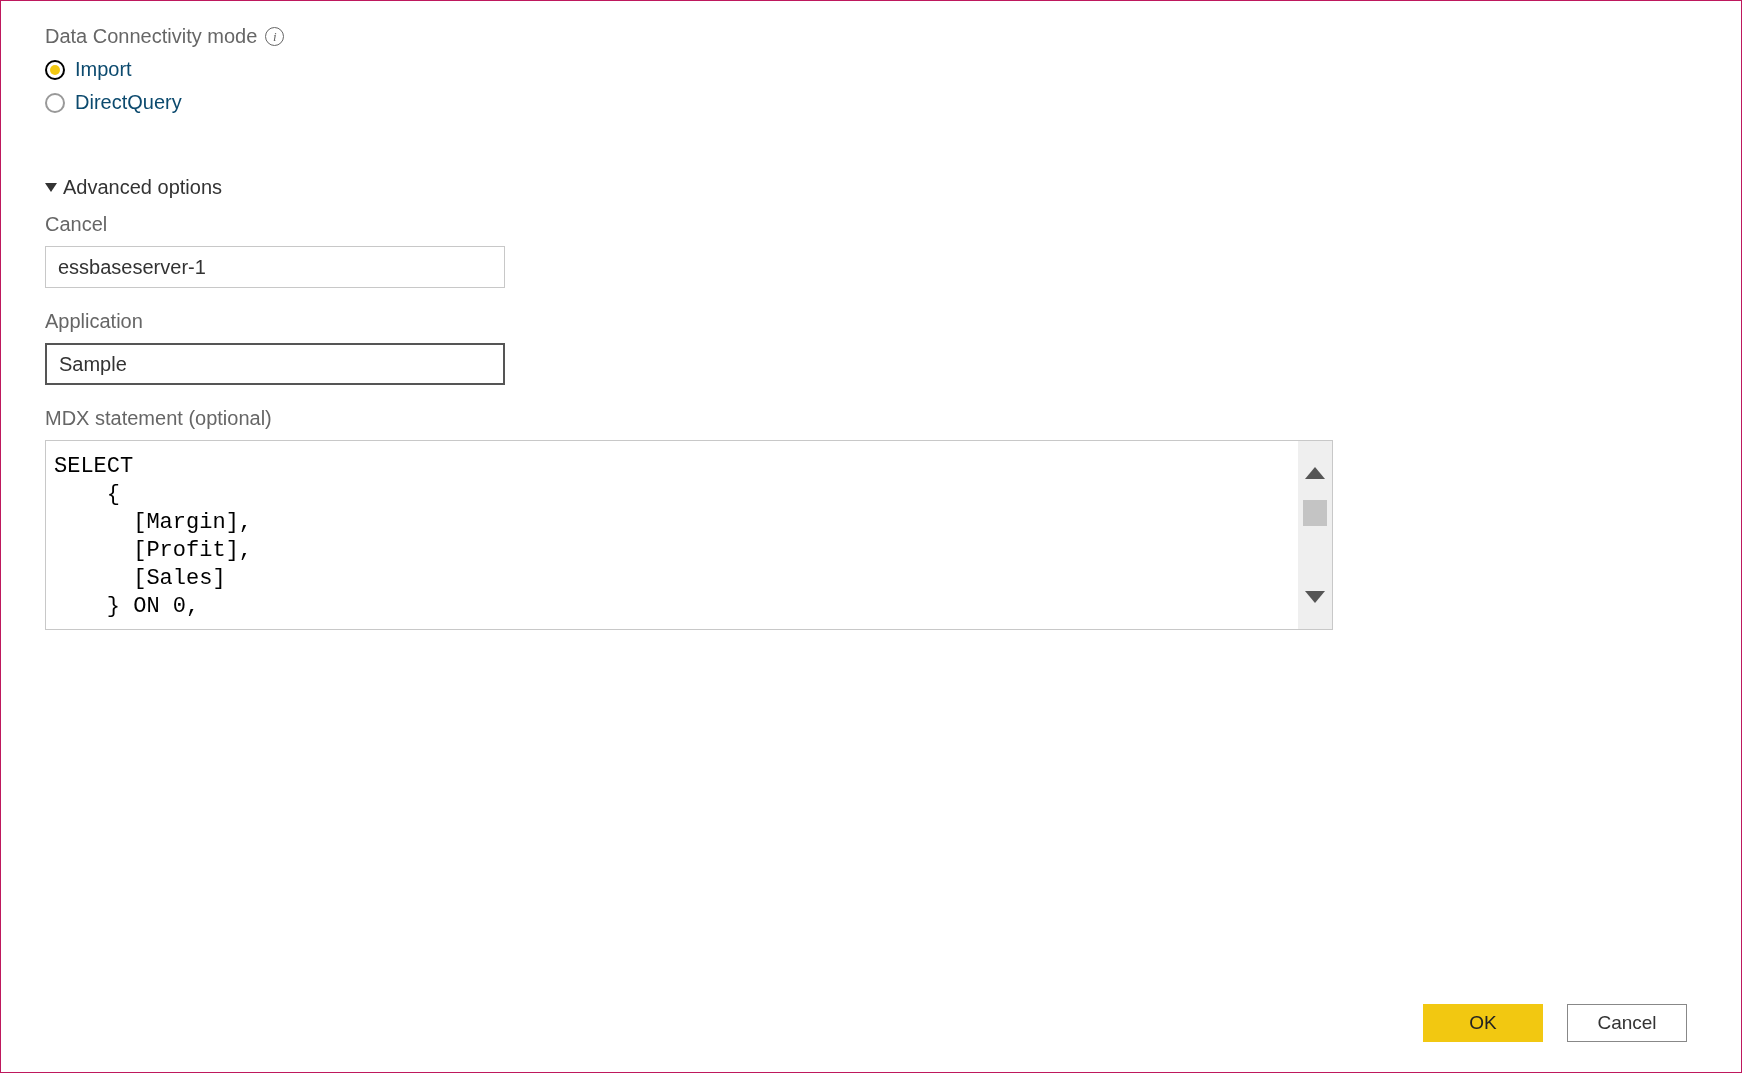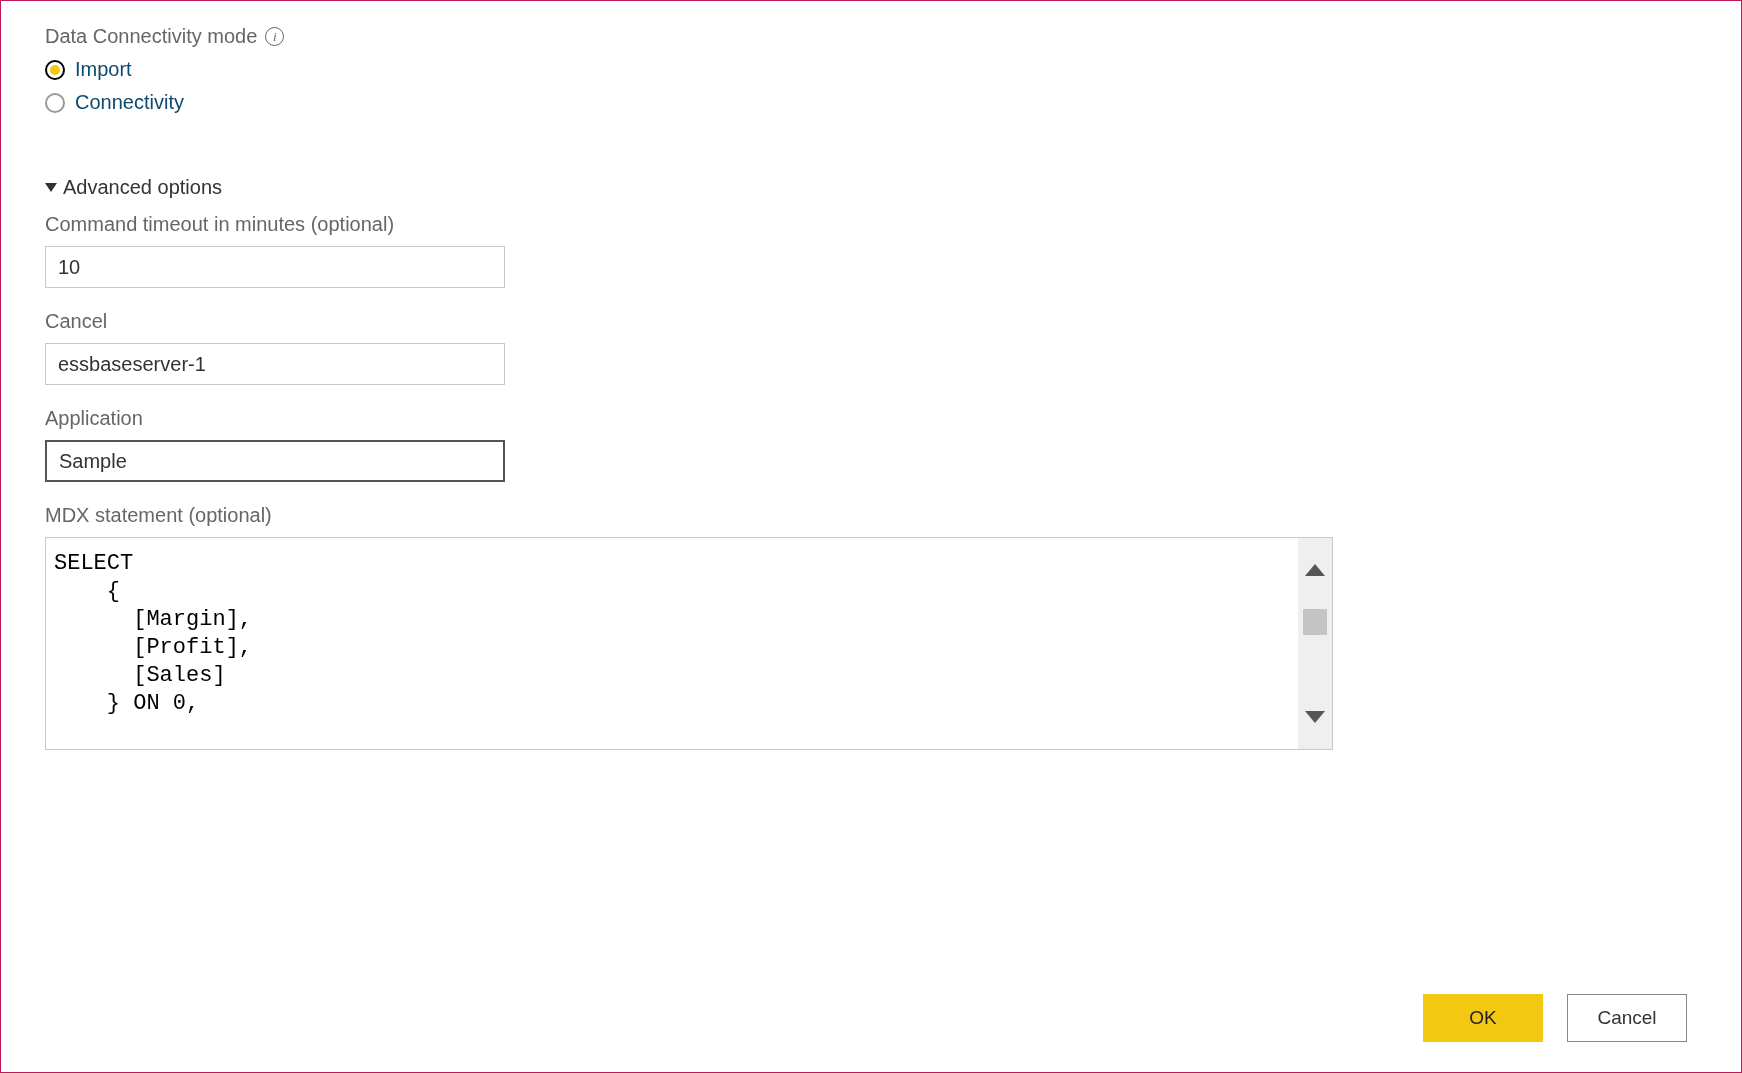"Connectivity" span.radio-label { text: Connectivity -> DirectQuery }
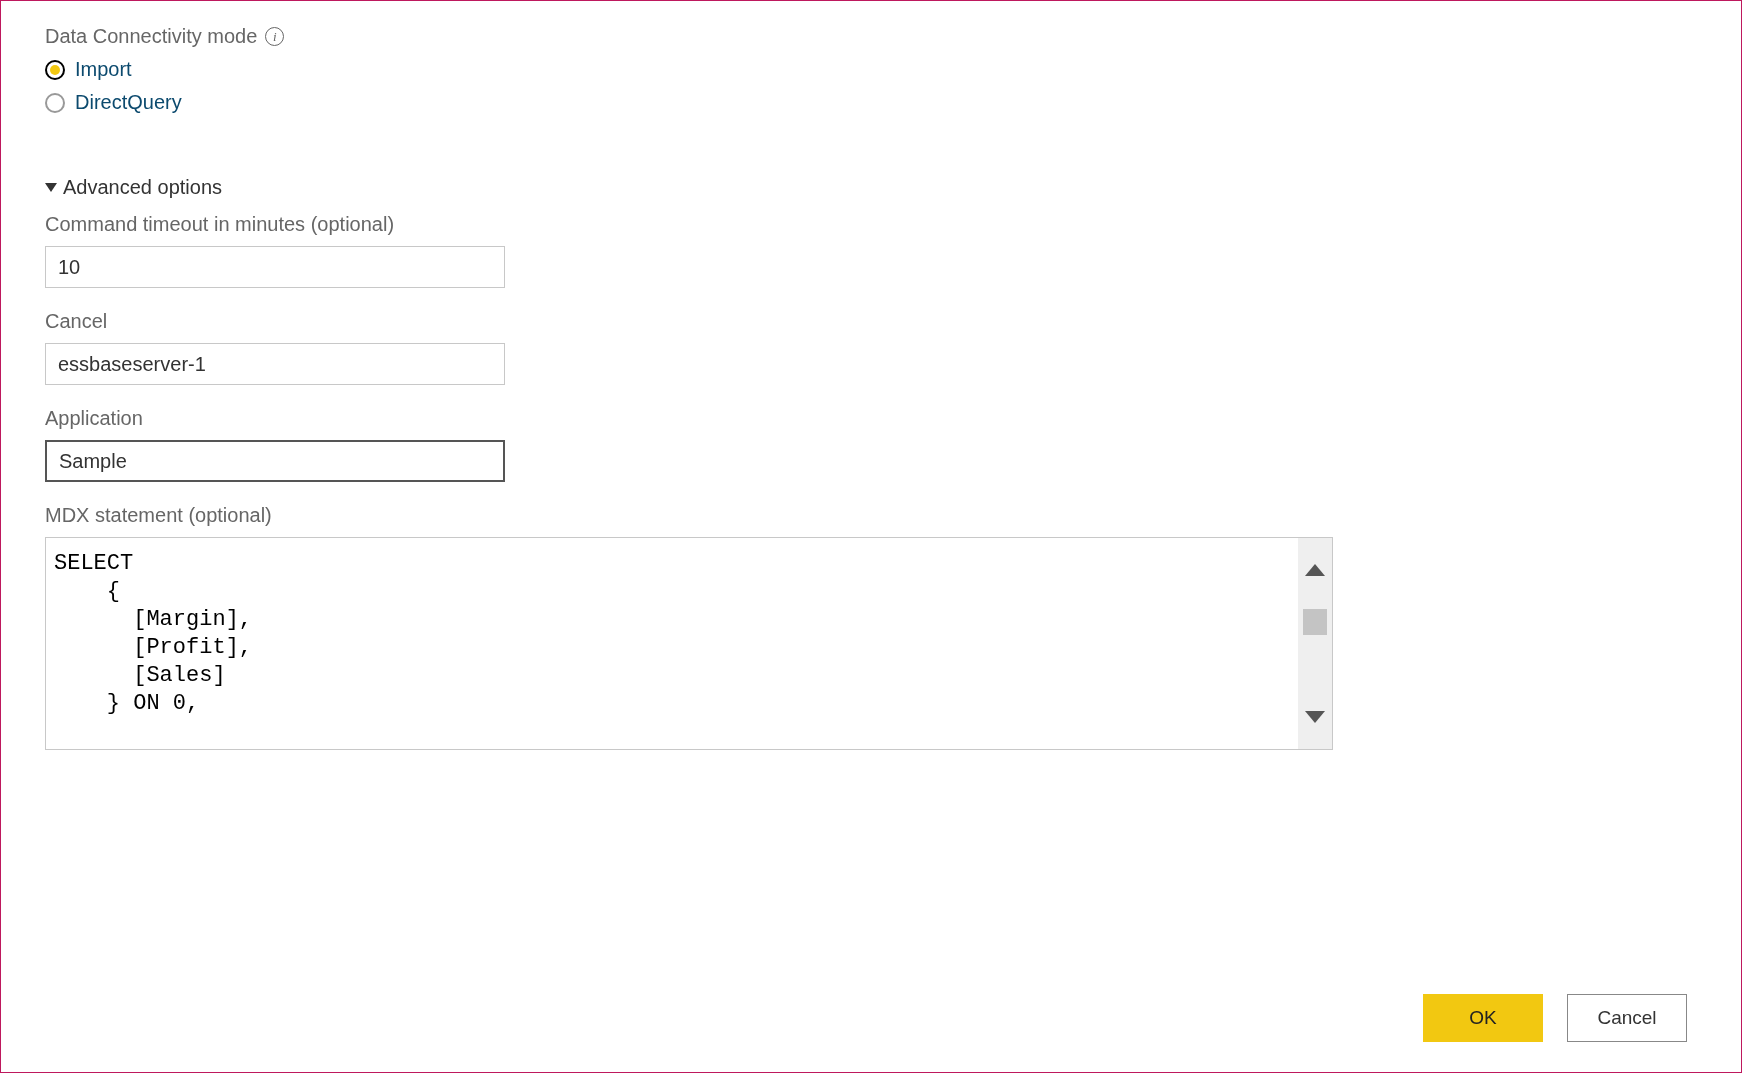"Command timeout in minutes (optional)" div.field-group { html: <div> <div>Command timeout in minutes (optional)</div> <input> </div> -> none }
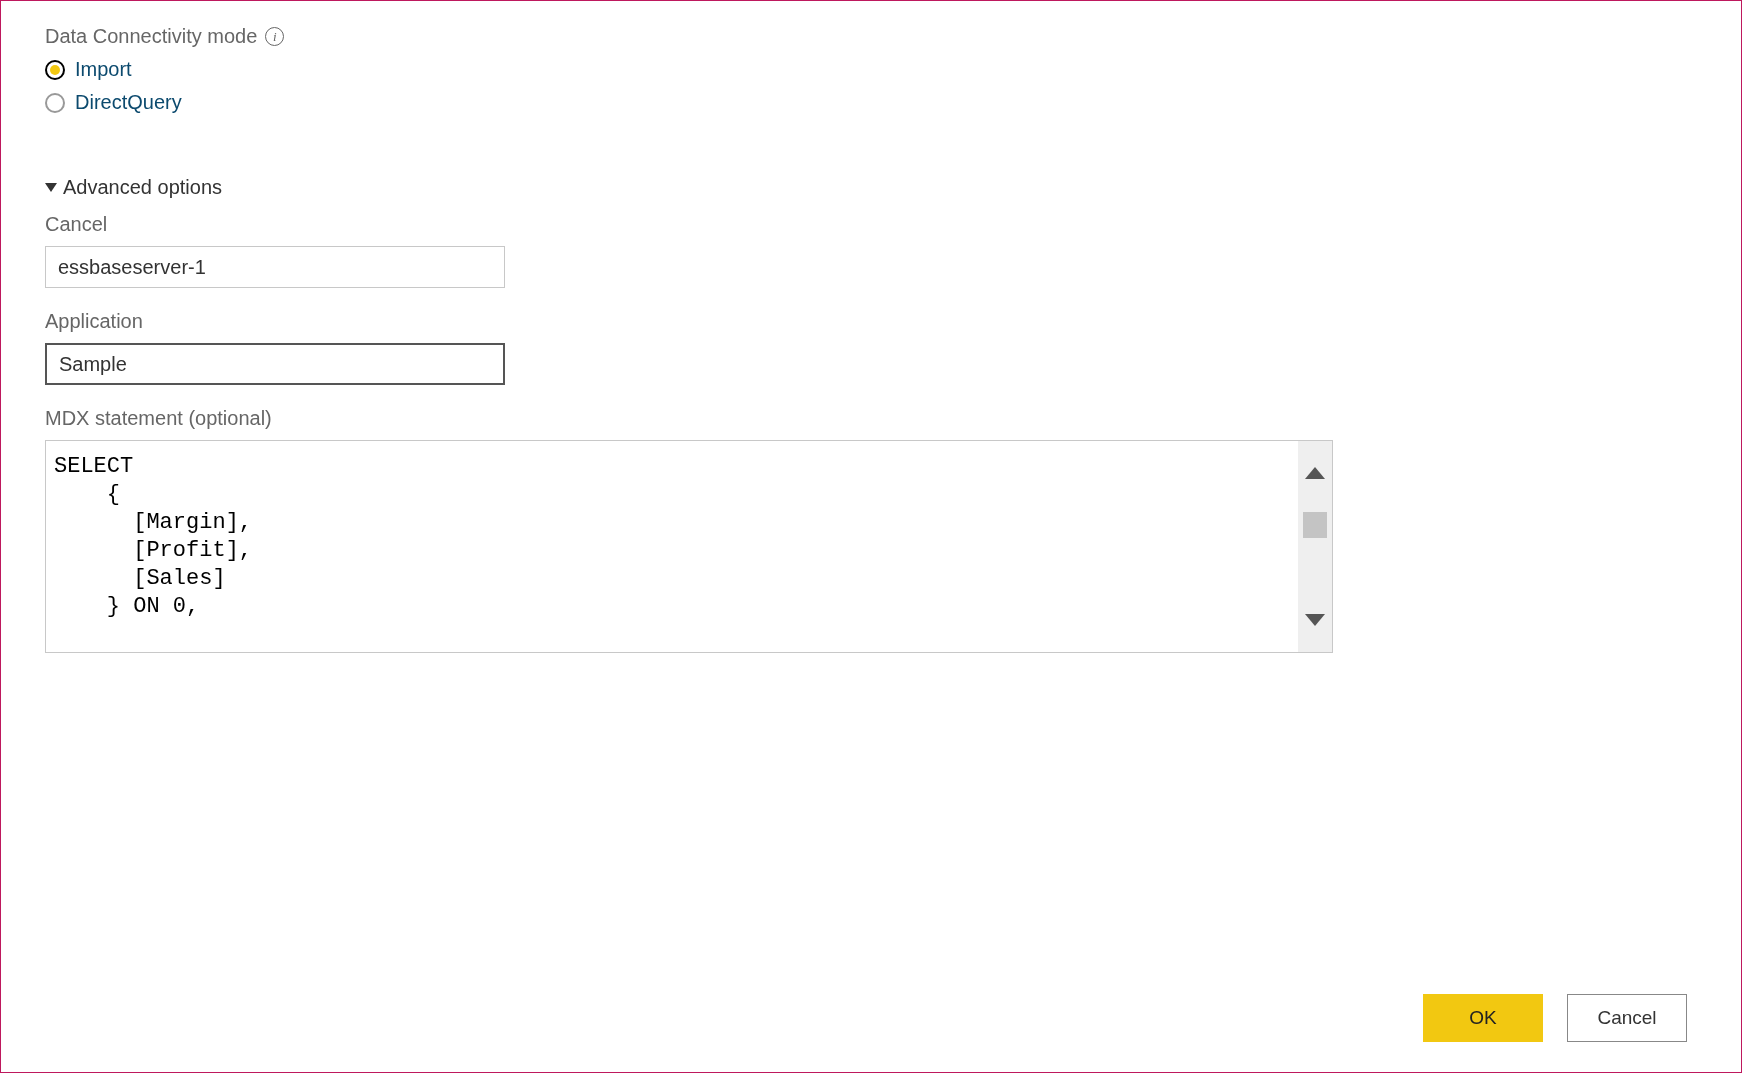"SELECT" .mdx-wrap { height: 213px -> 190px }
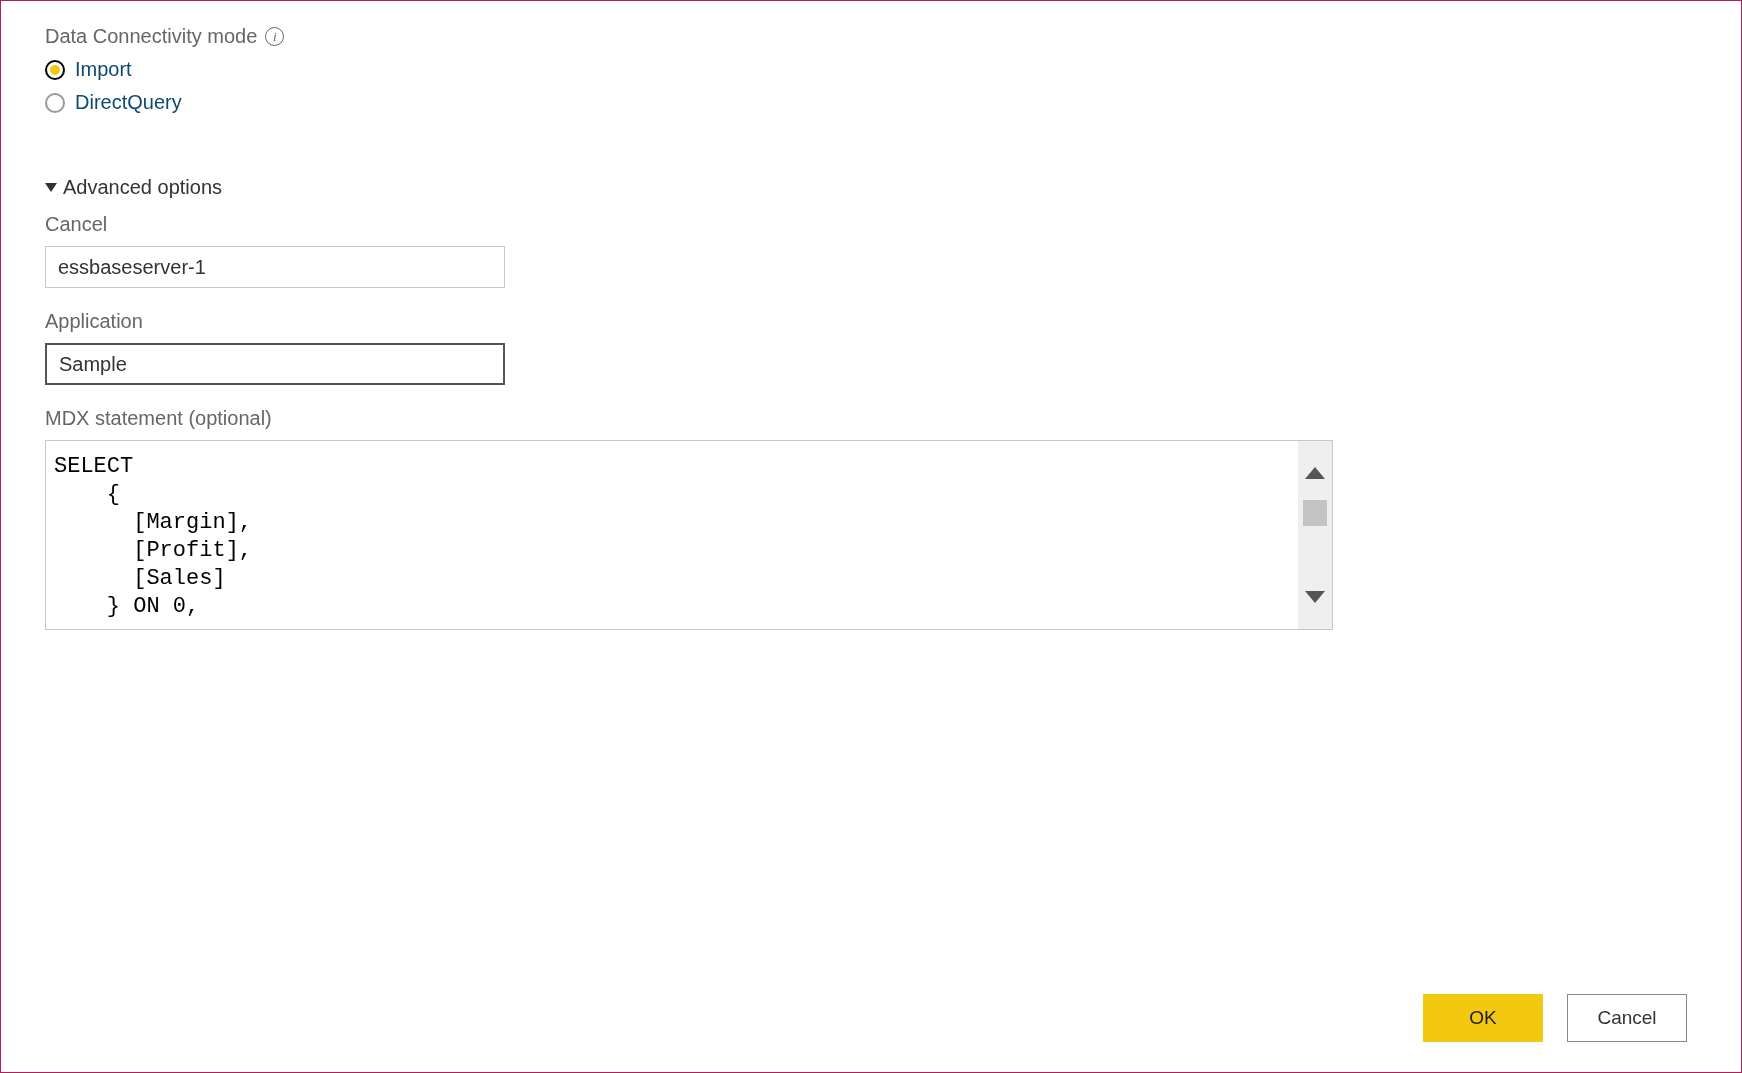"OK" .btn { height: 48px -> 38px }
